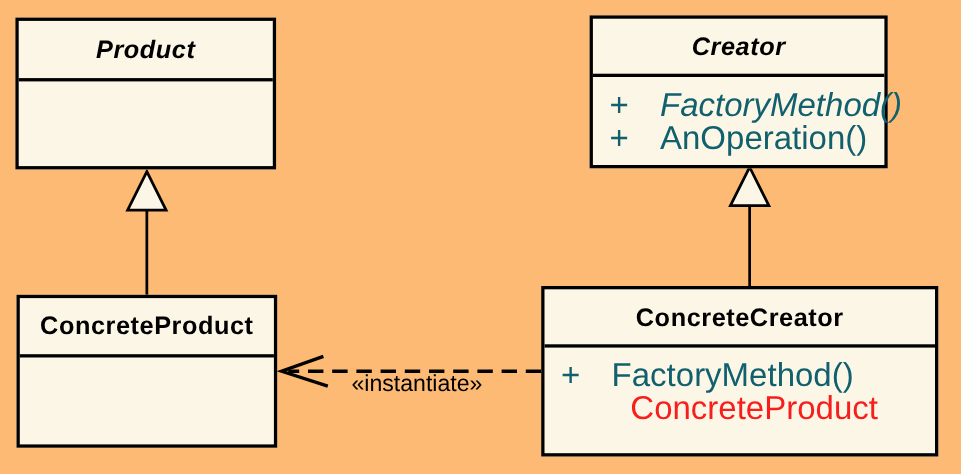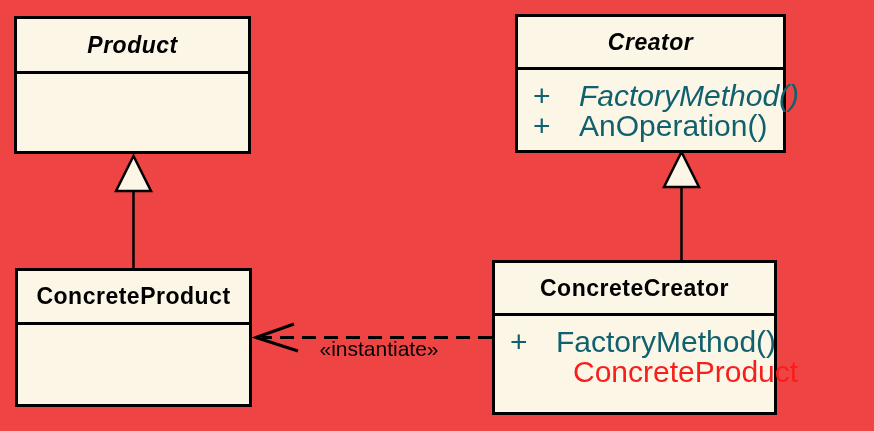"Product" .canvas { background: #ef4444 -> #fdba74 }
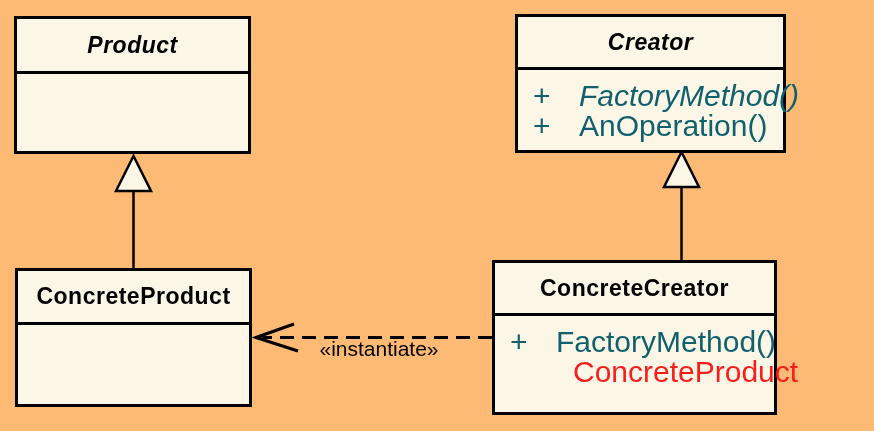"Creator" #box-creator { left: 515px -> 536px }
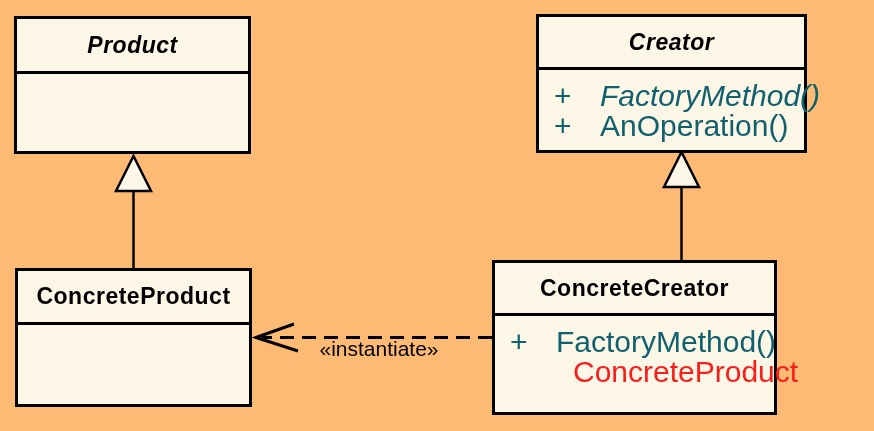"ConcreteCreator" #box-concrete-creator { width: 285px -> 361px }
